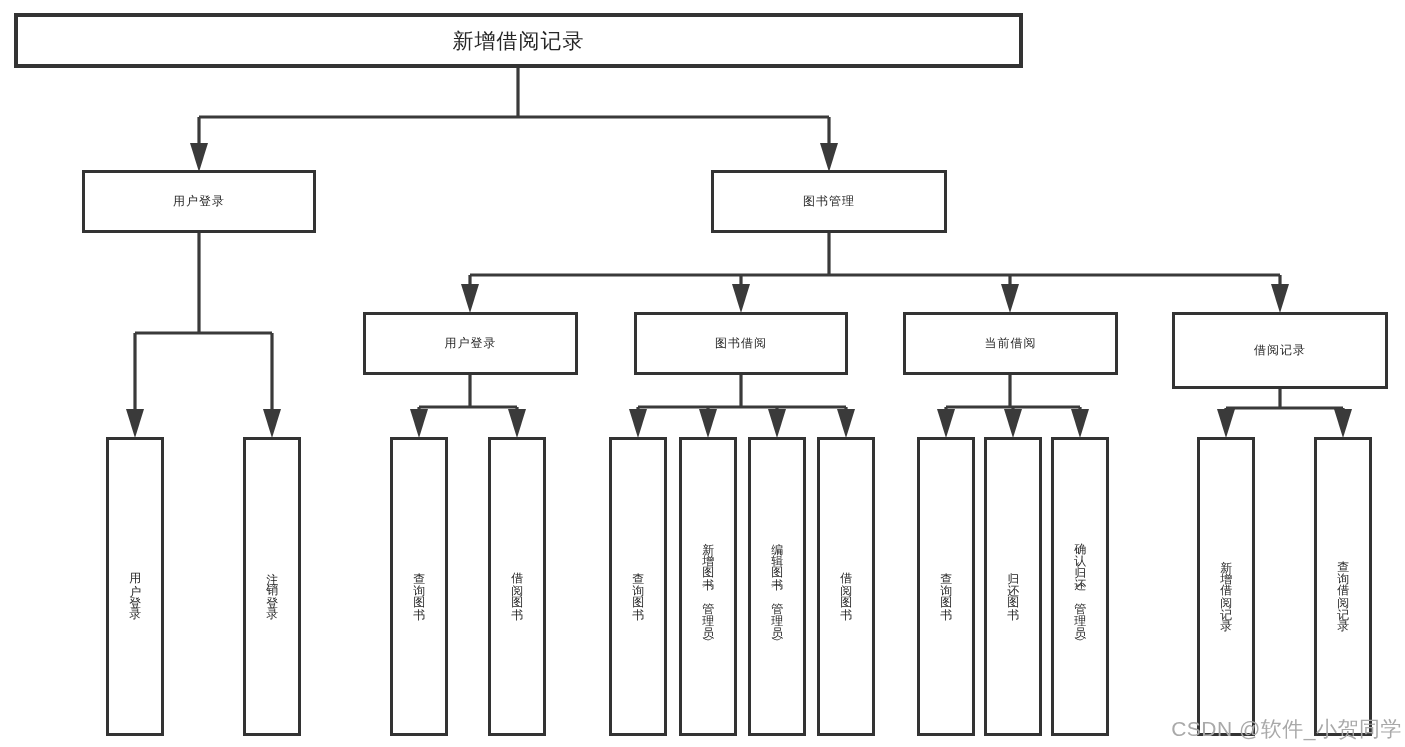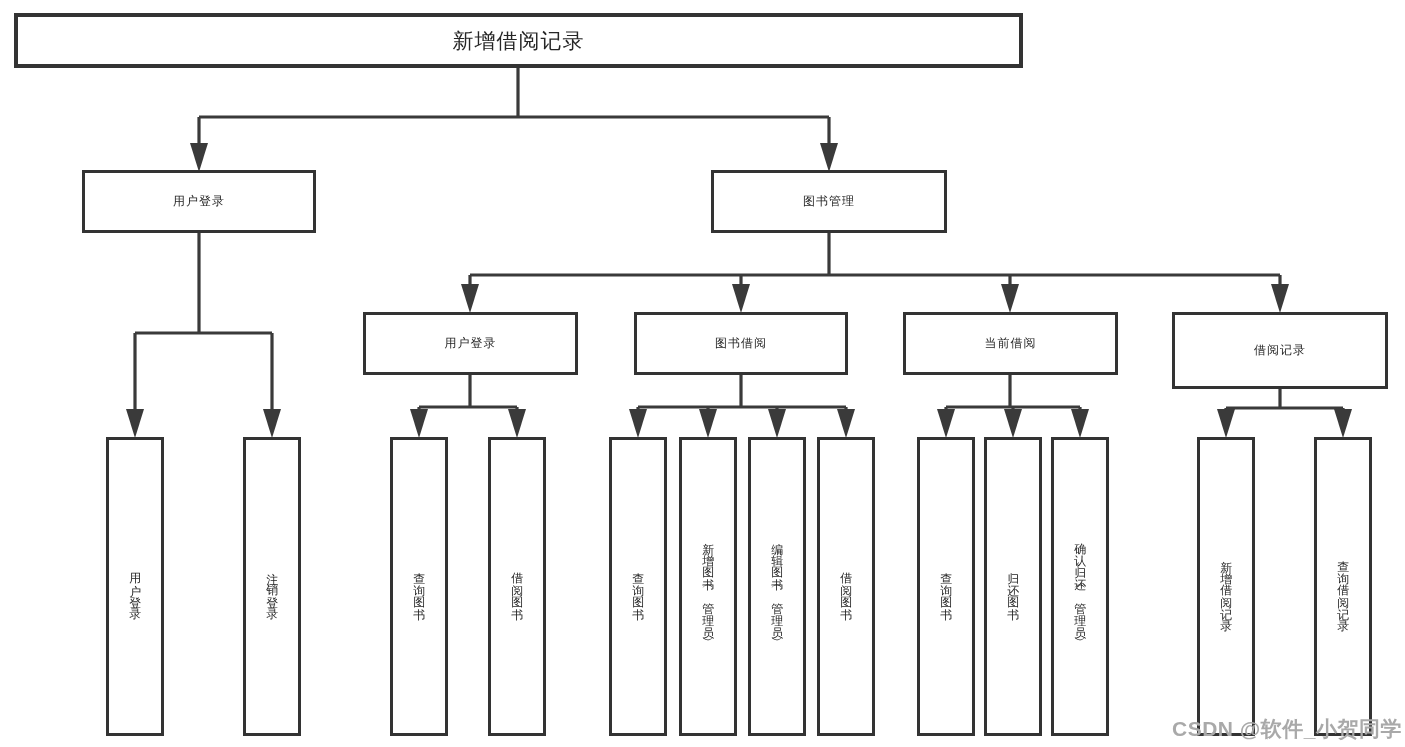"CSDN @软件_小贺同学" .watermark { font-weight: bold -> none }
